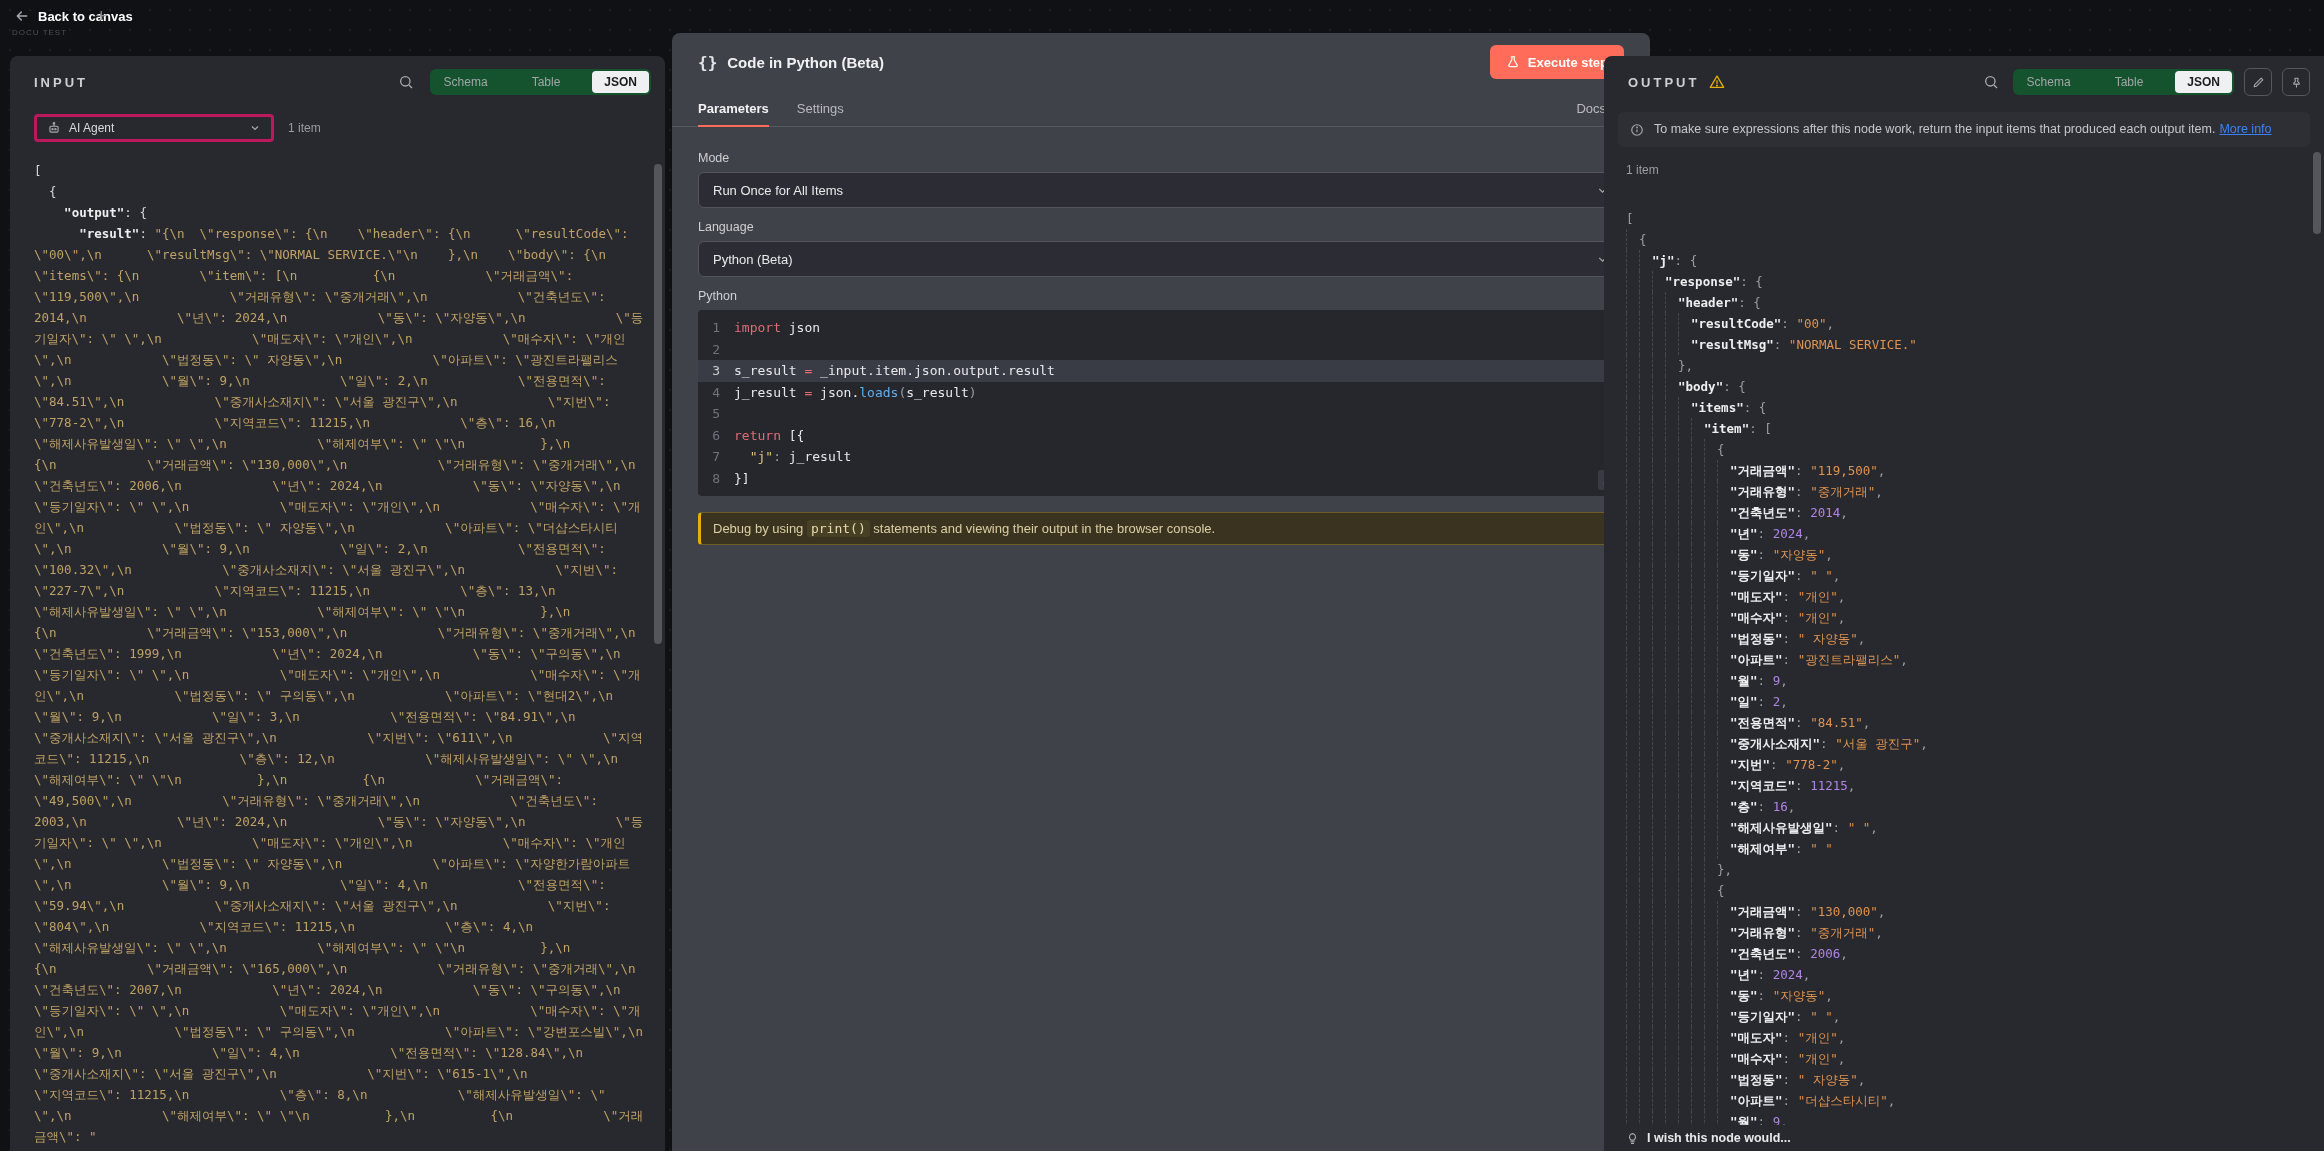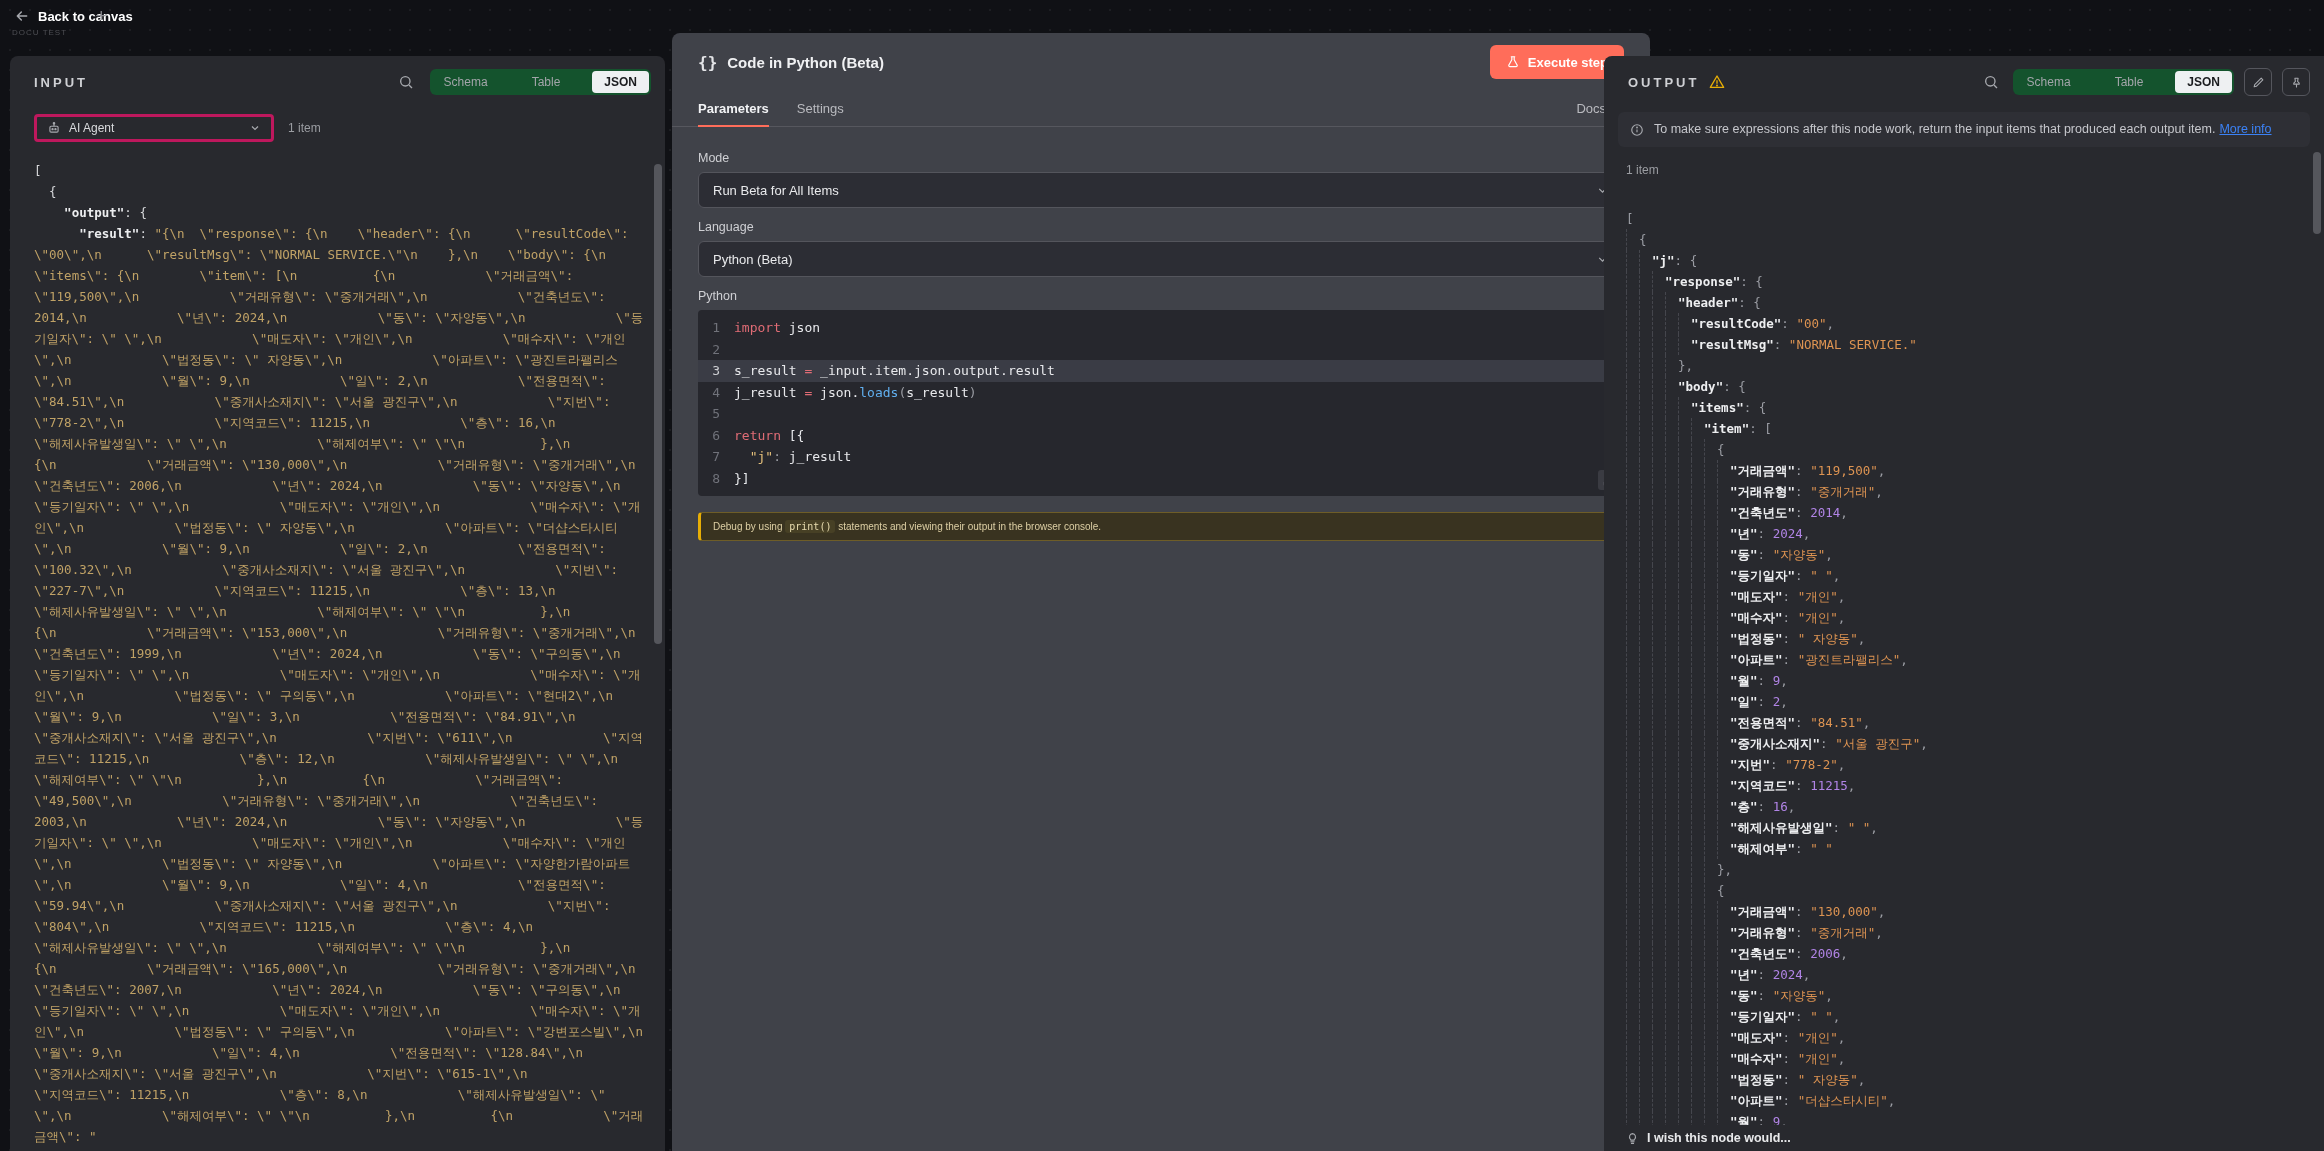"Run Beta for All Items" span { text: Beta -> Once }
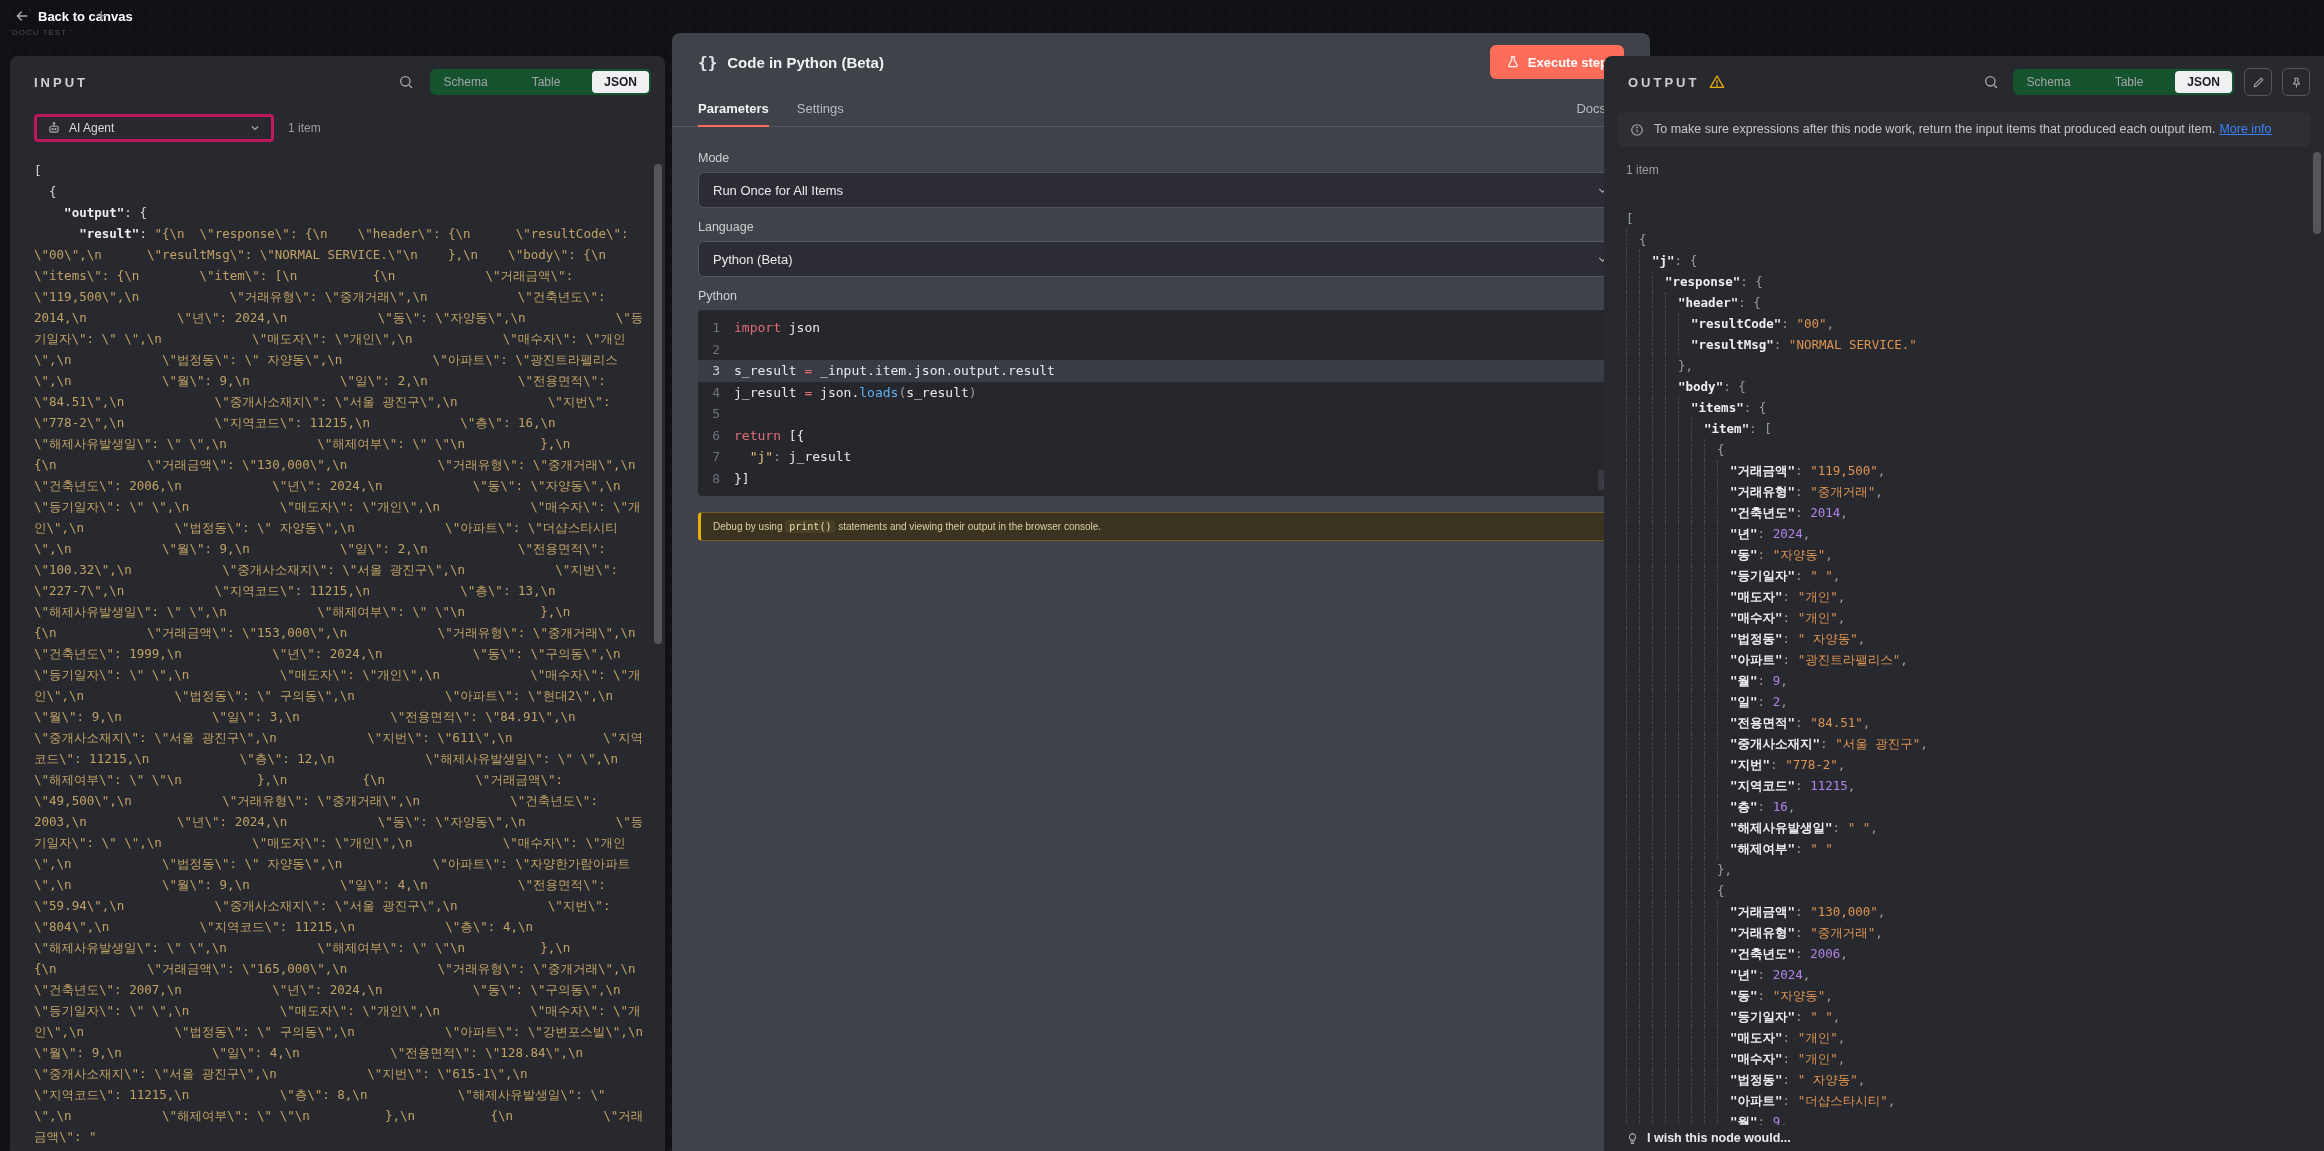"Debug by using print() statements" .hint-box { font-size: 10px -> 13px }
